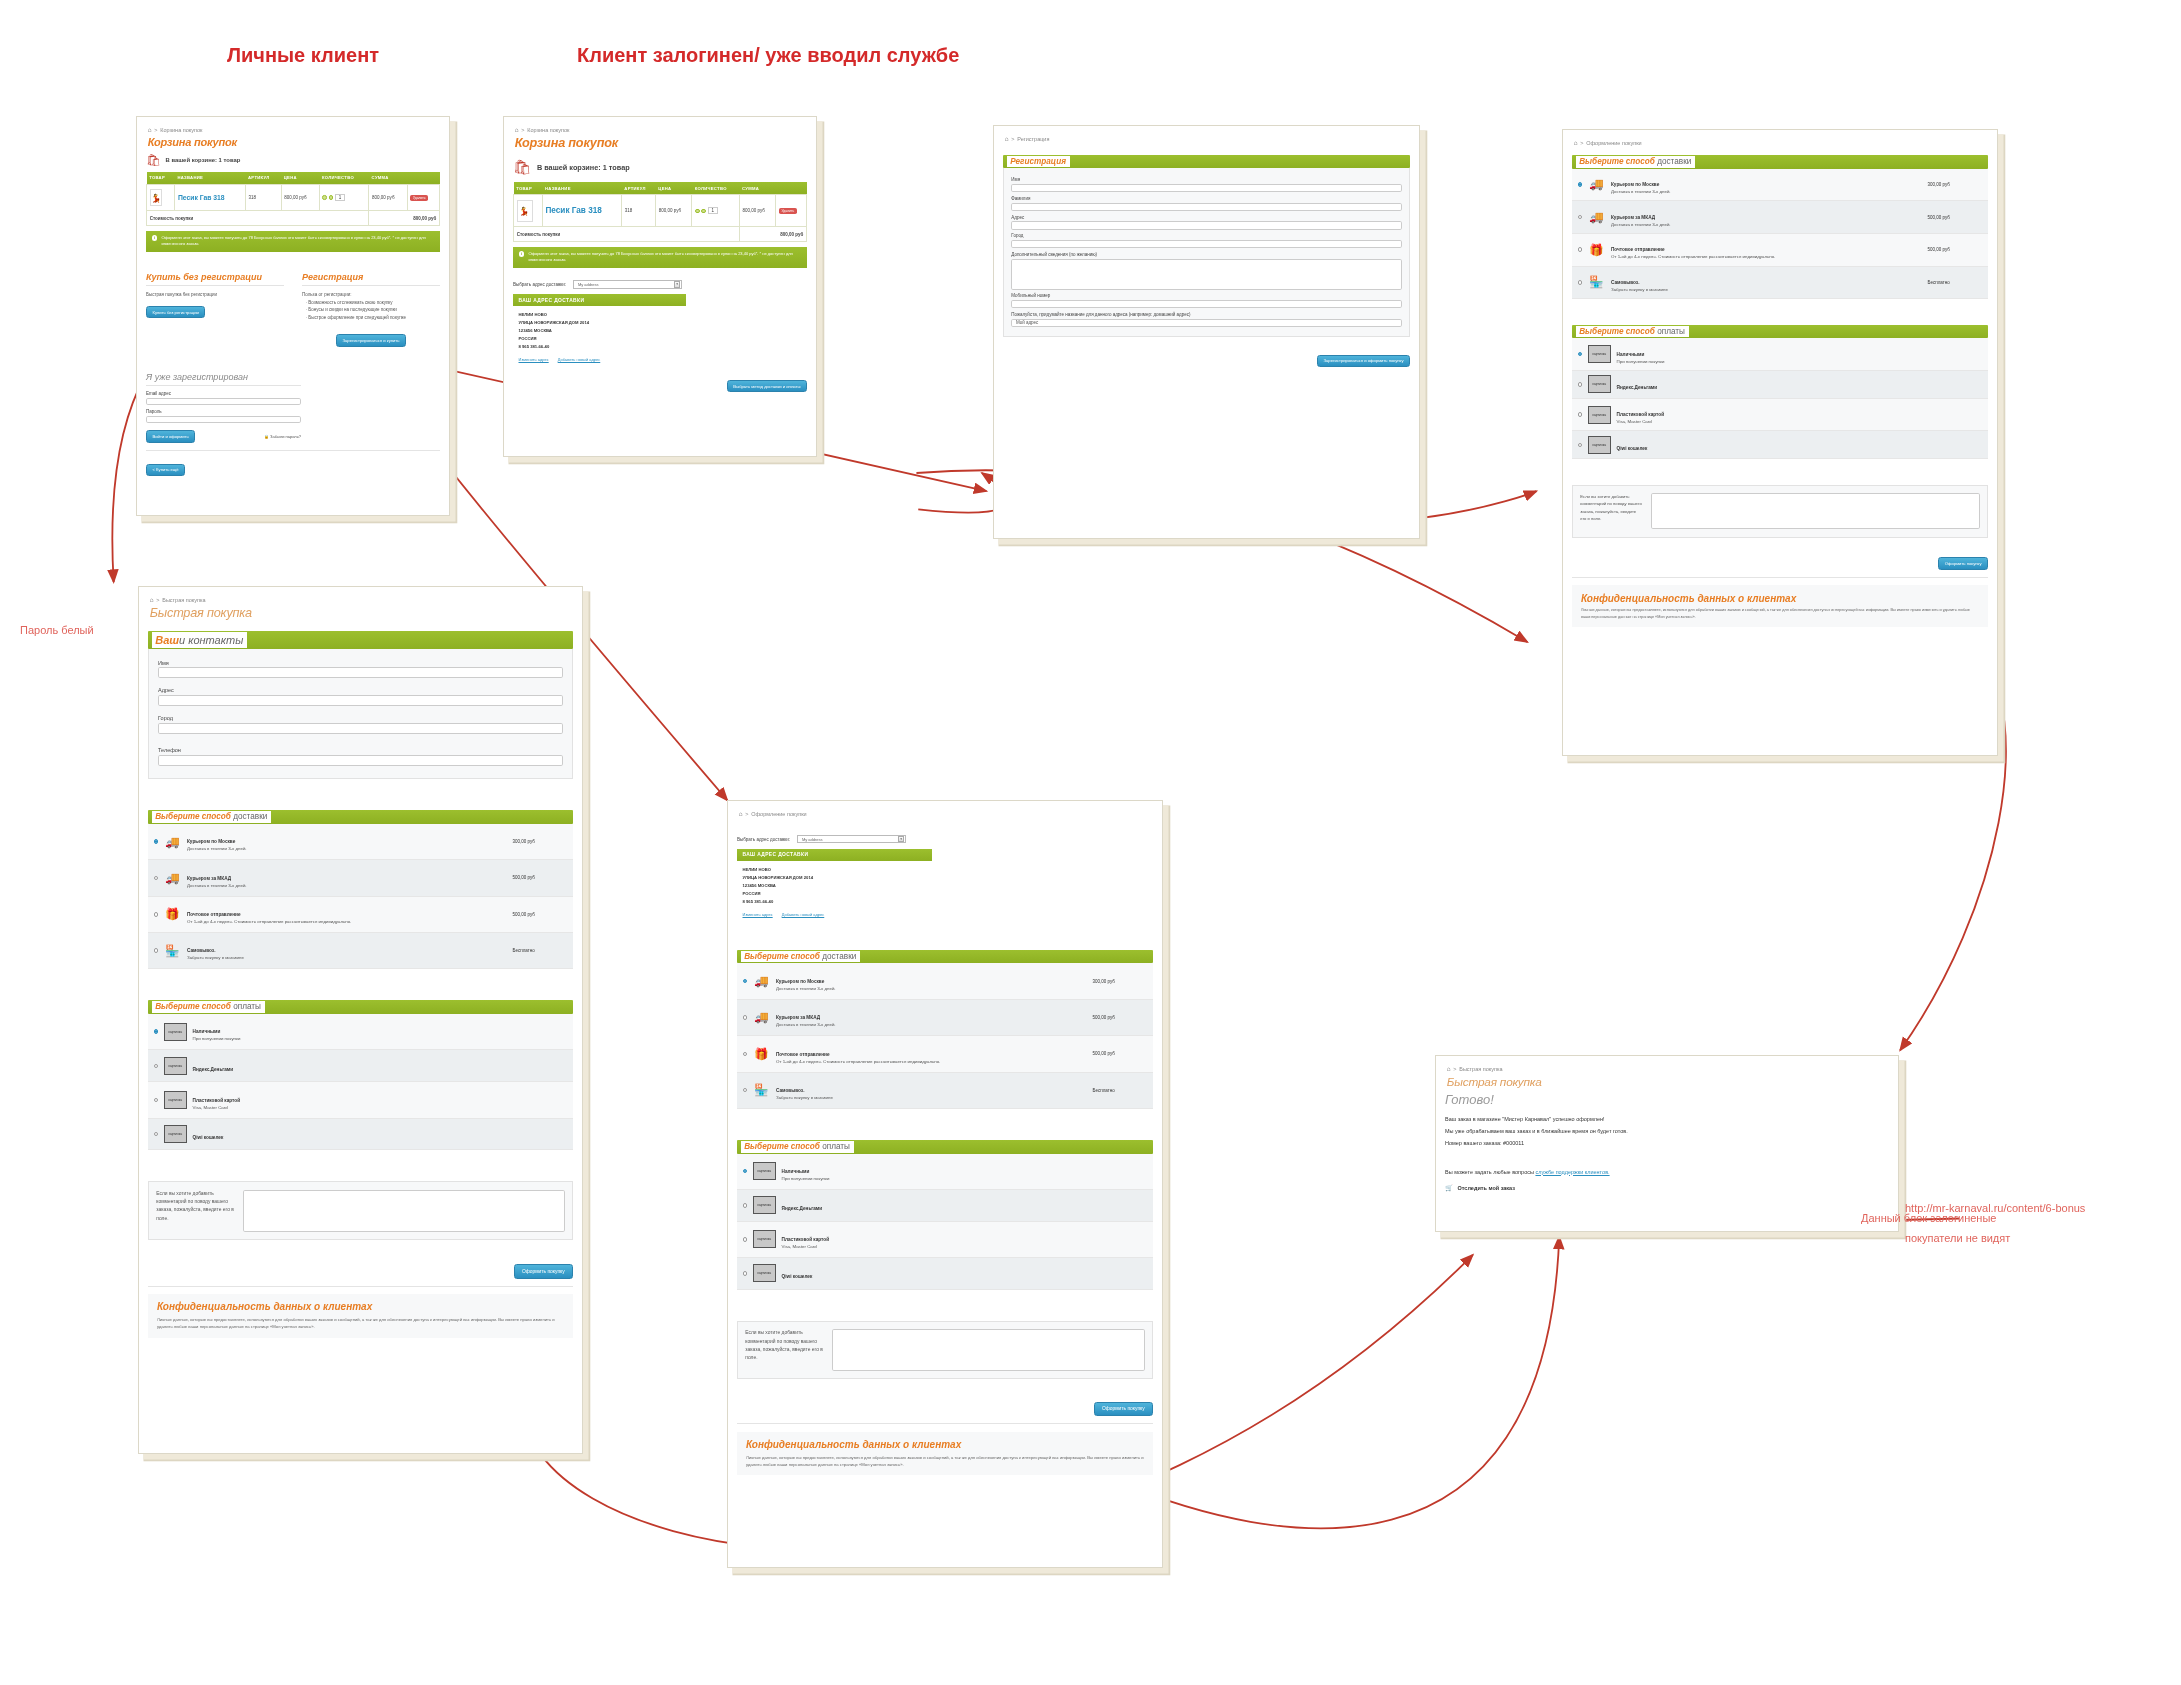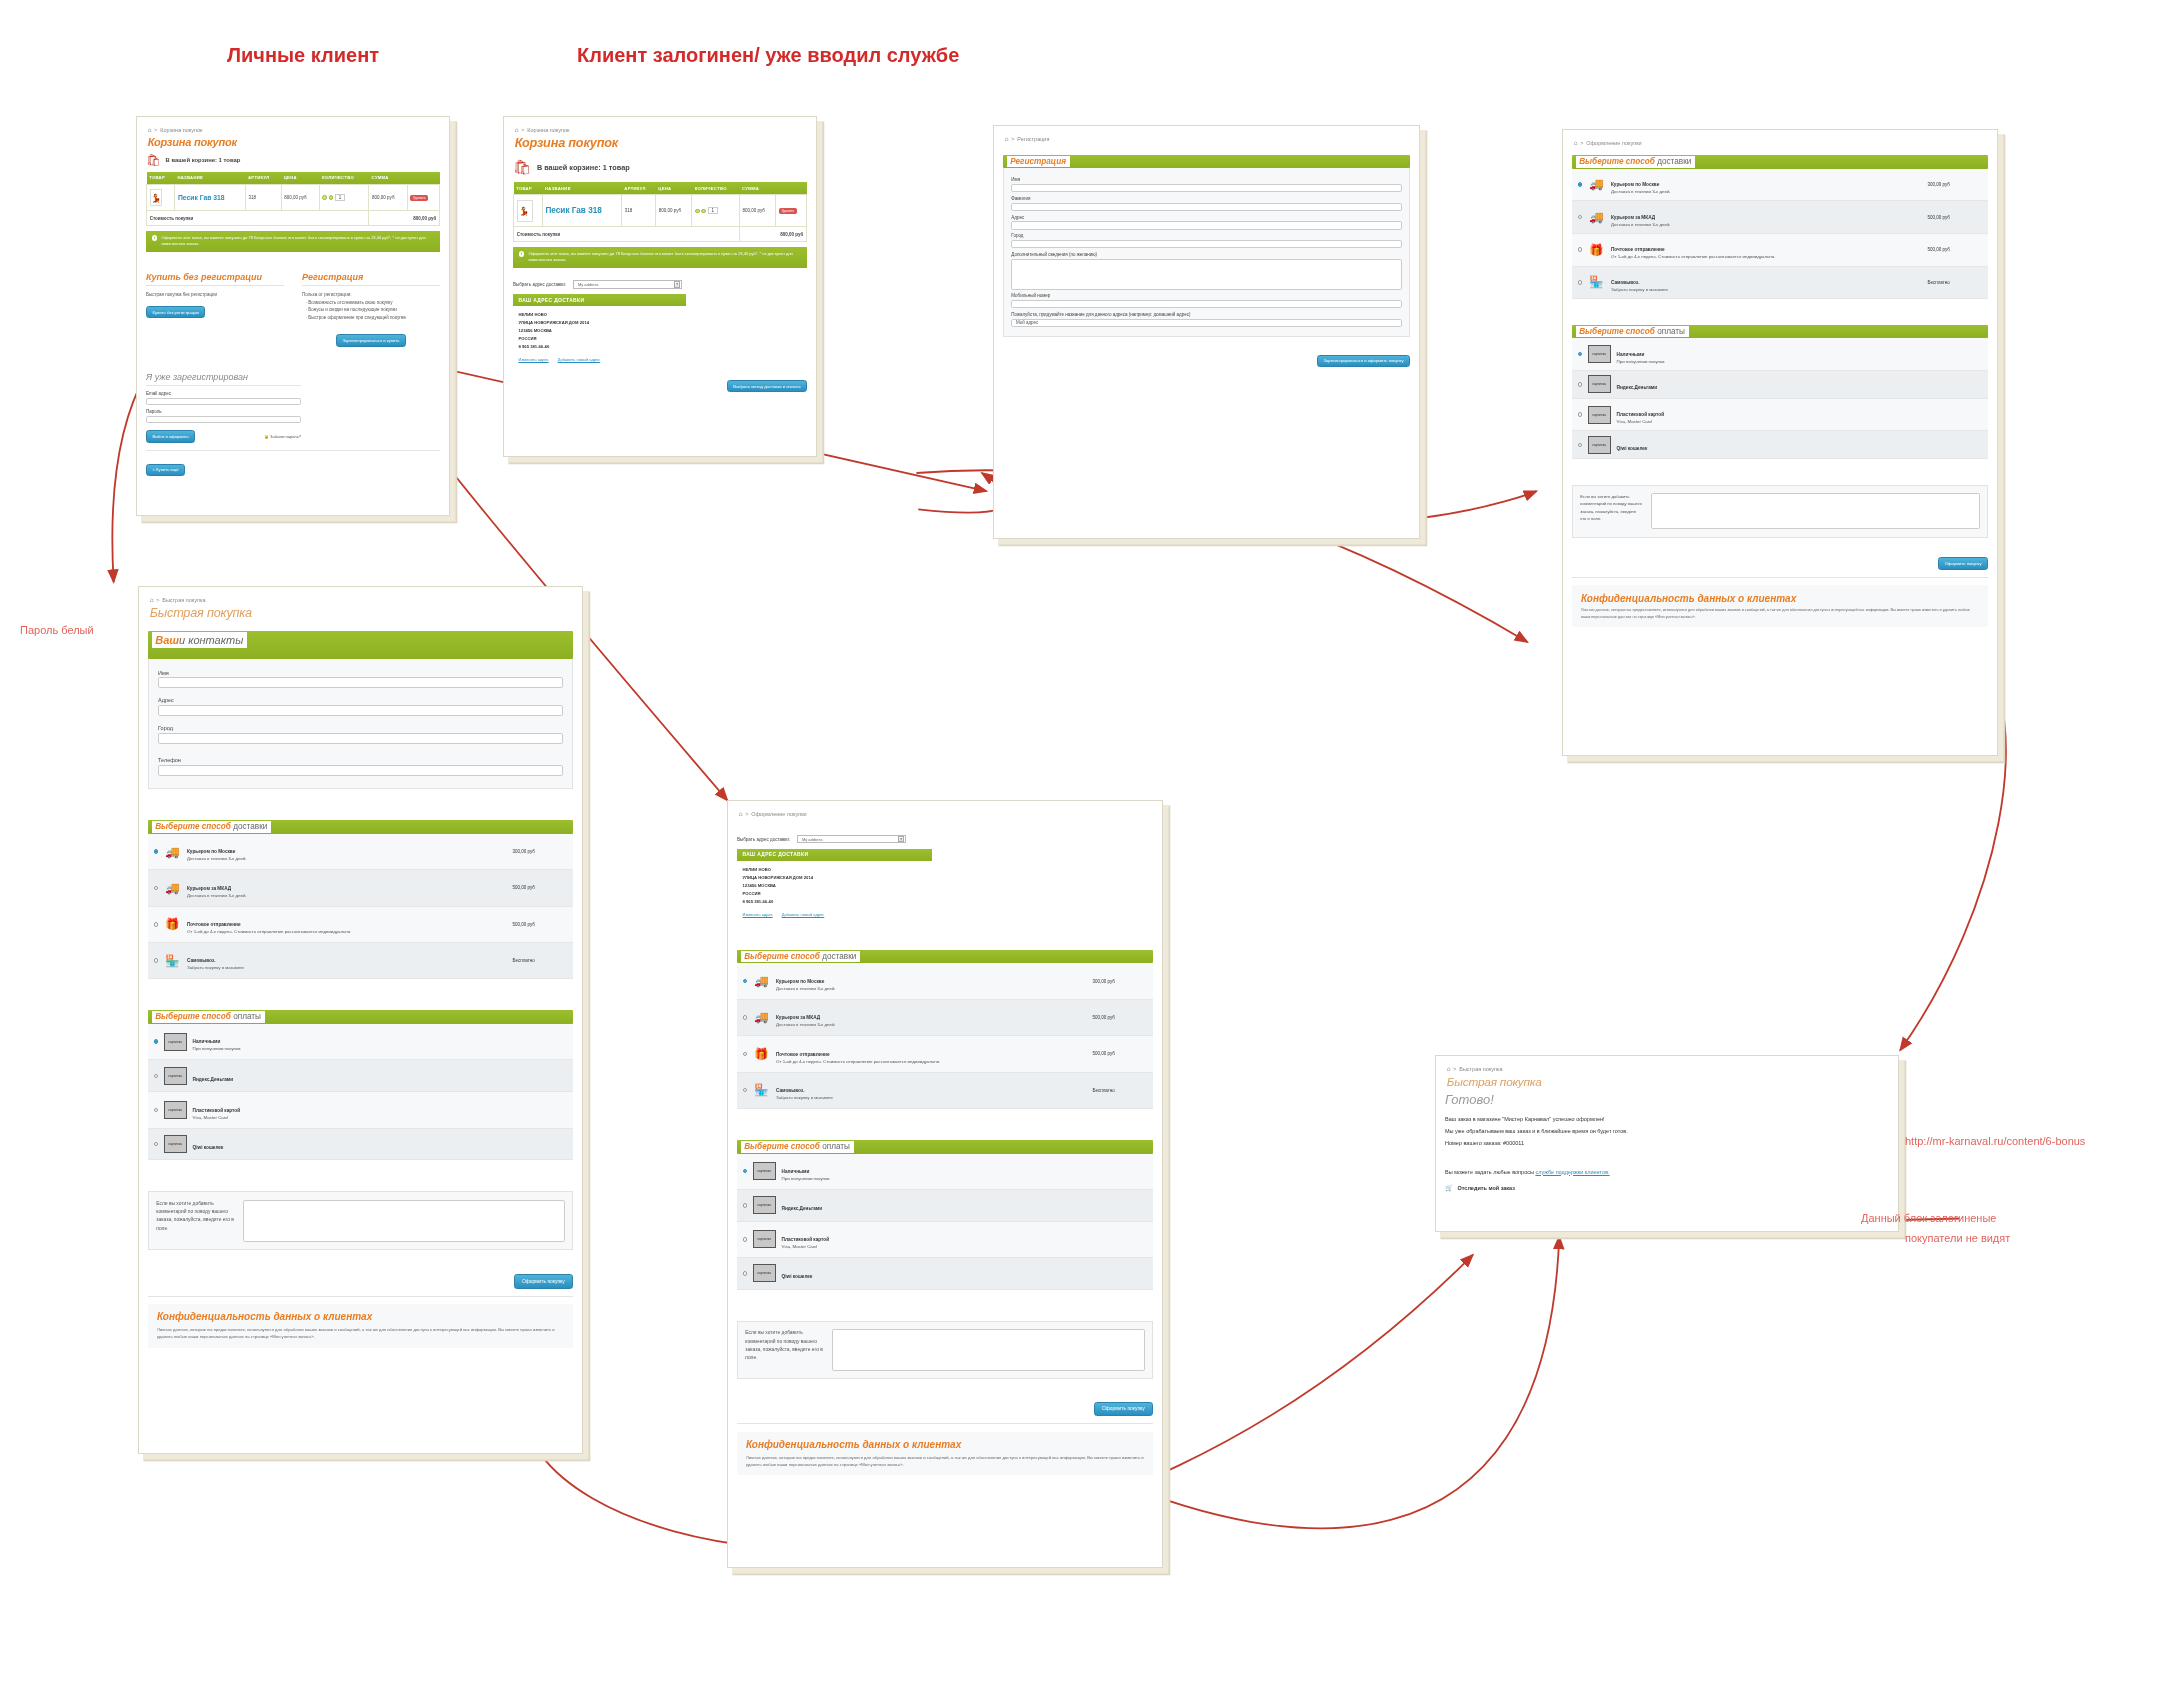"Ваши контакты" div.sec-bar { height: 28px -> 18px }
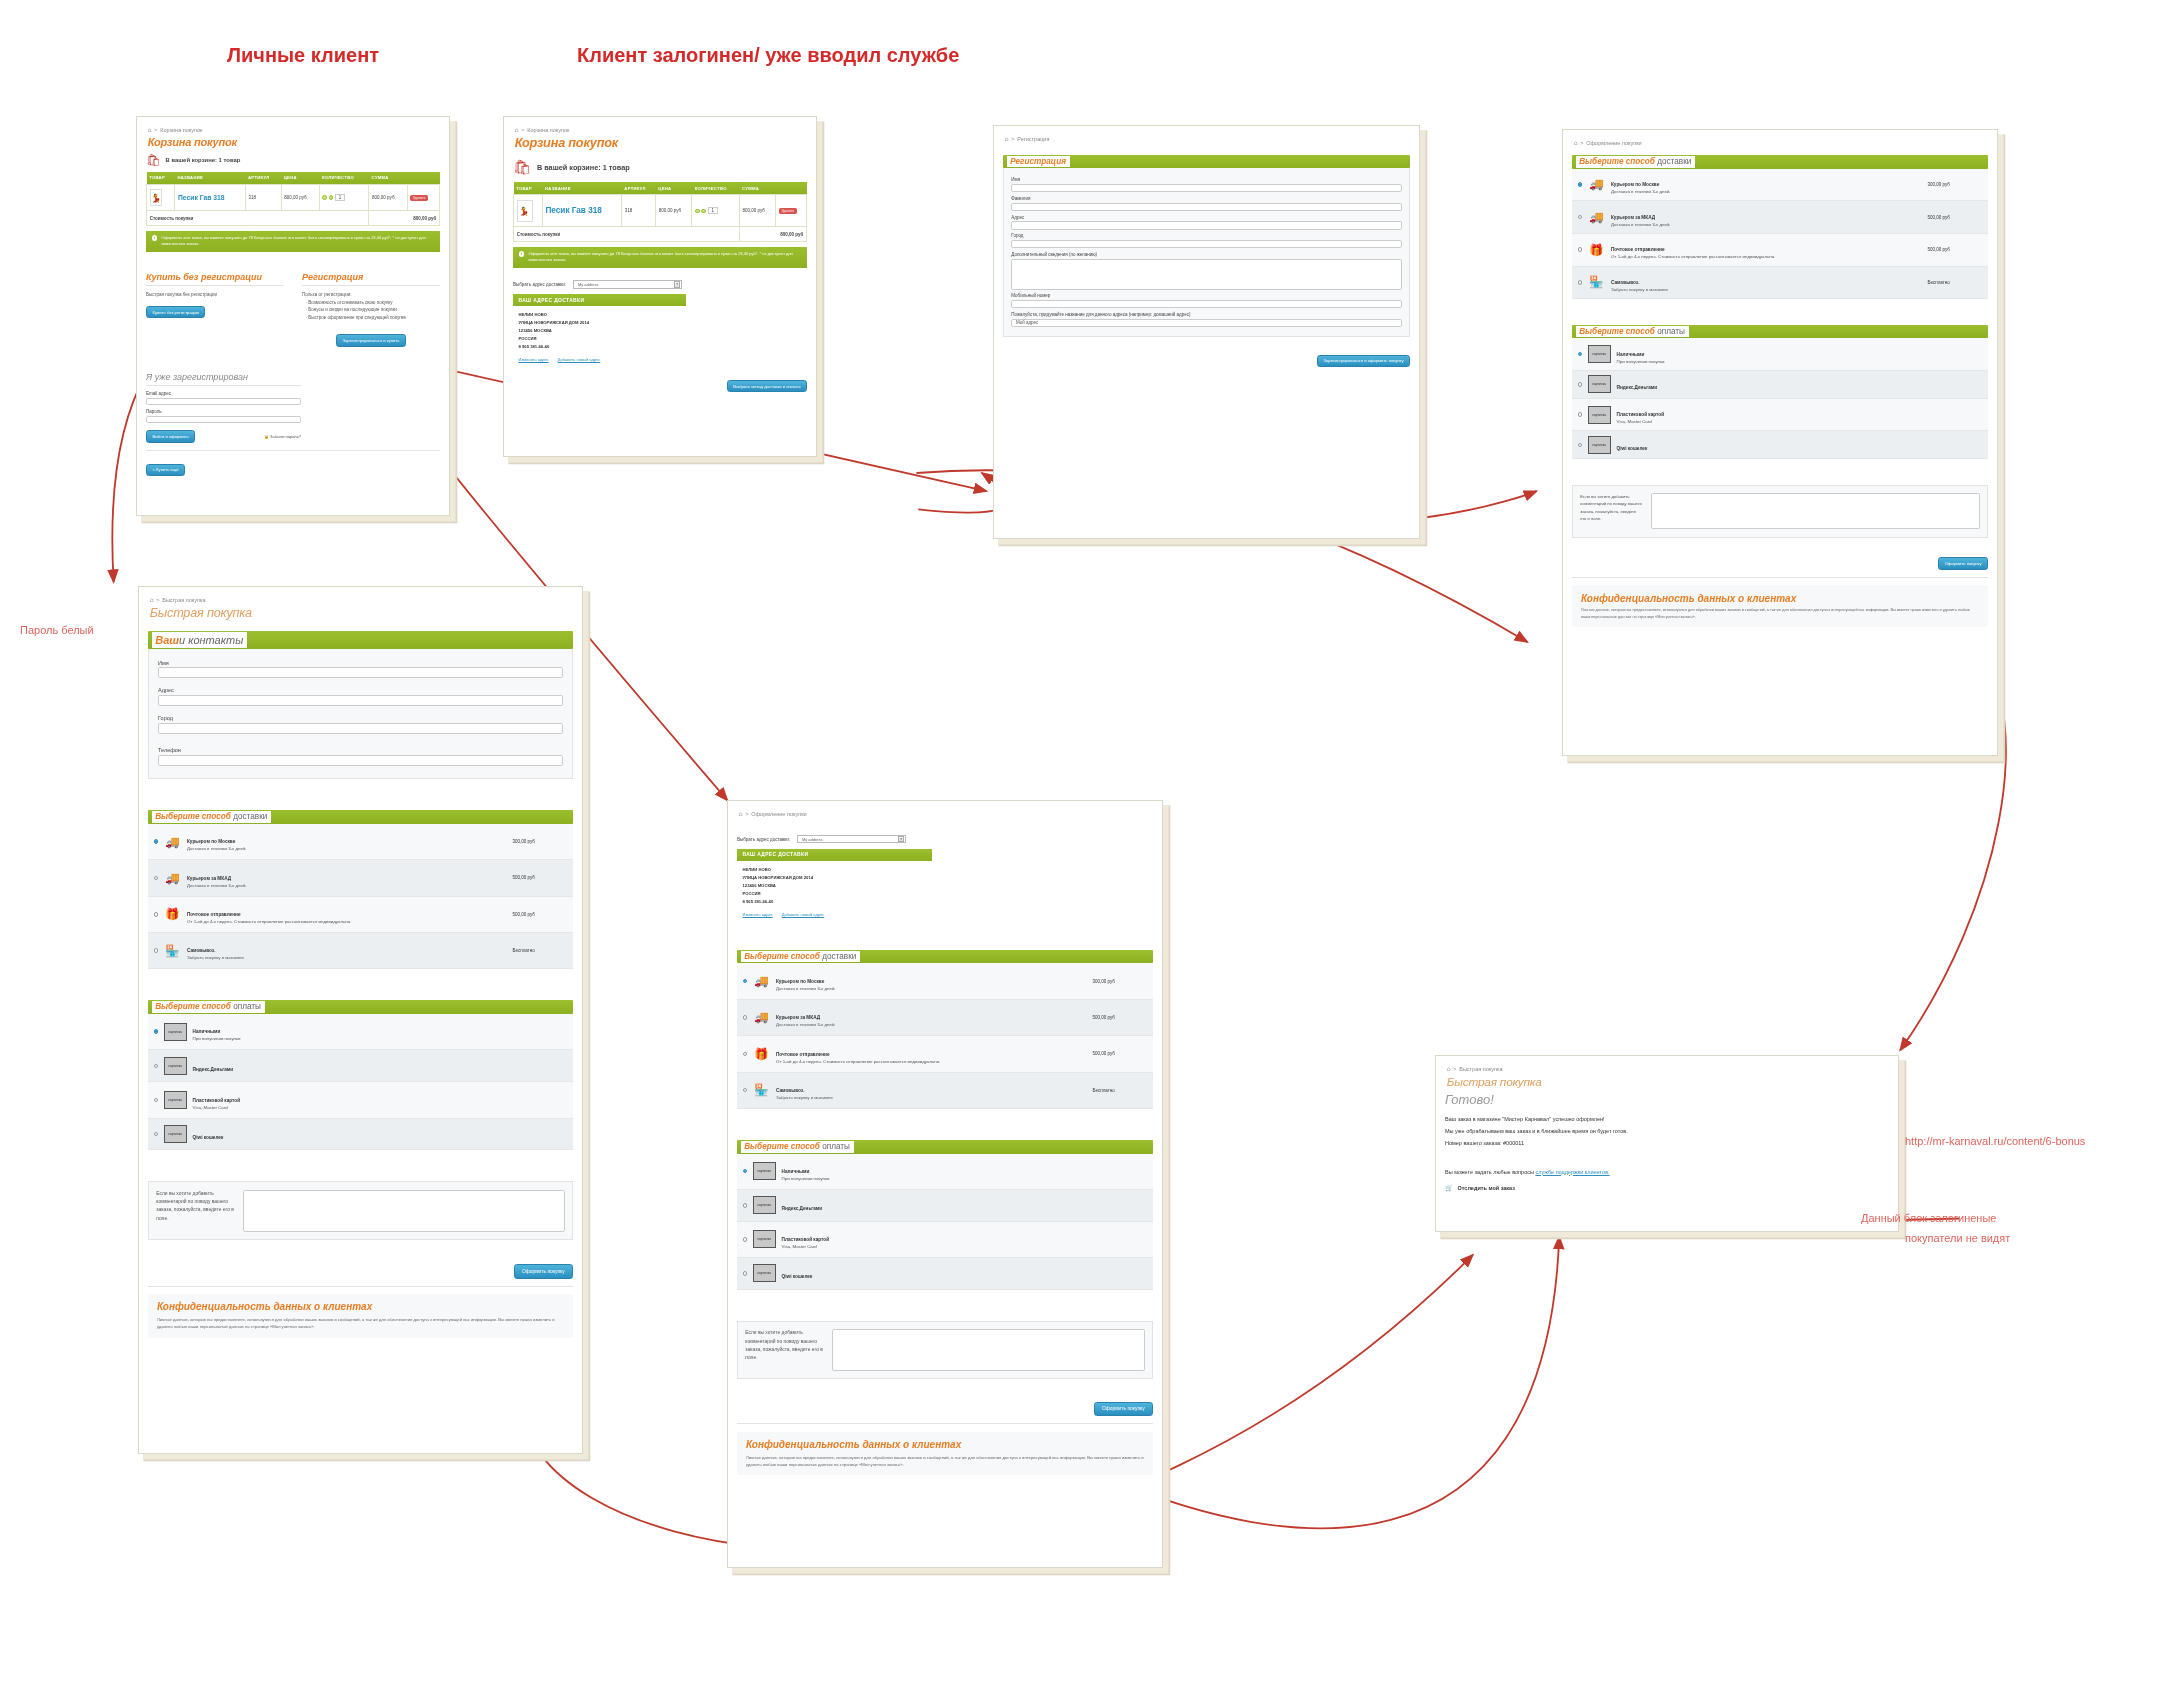"http://mr-karnaval.ru/content/6-bonus" div.ann { top: 1134px -> 1201px }
